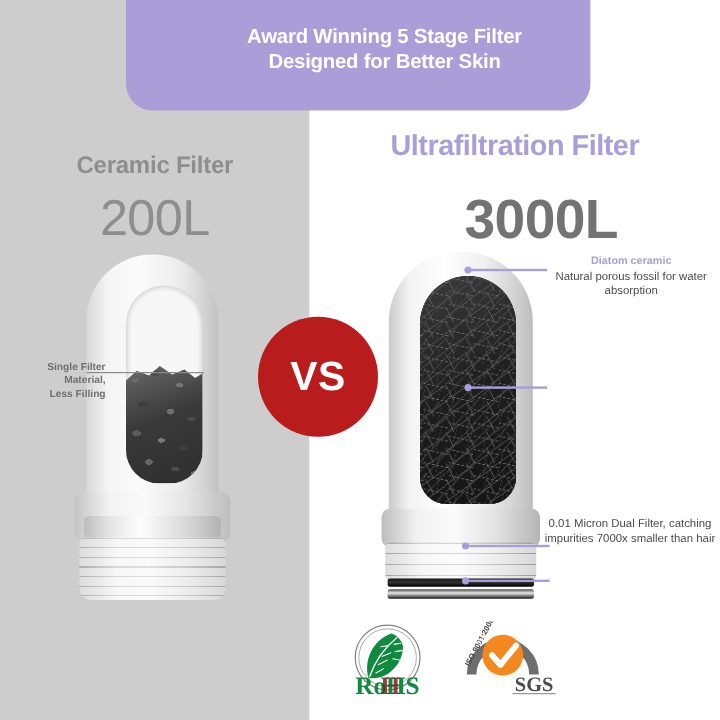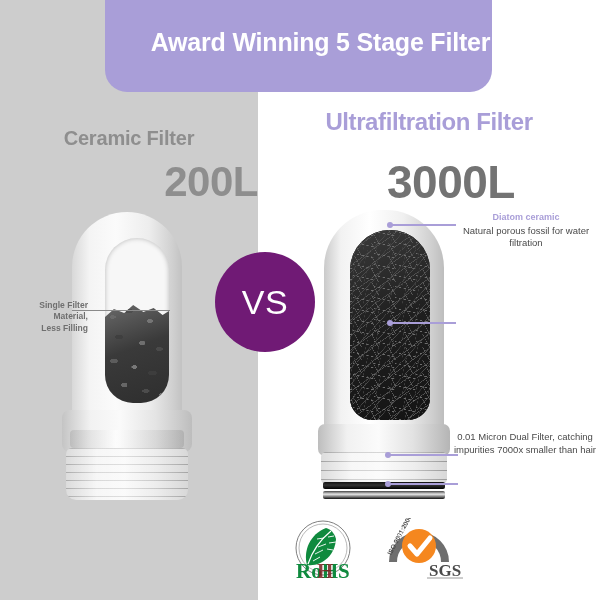"Award Winning 5 Stage Filter" .banner-line { font-size: 25px -> 17px }
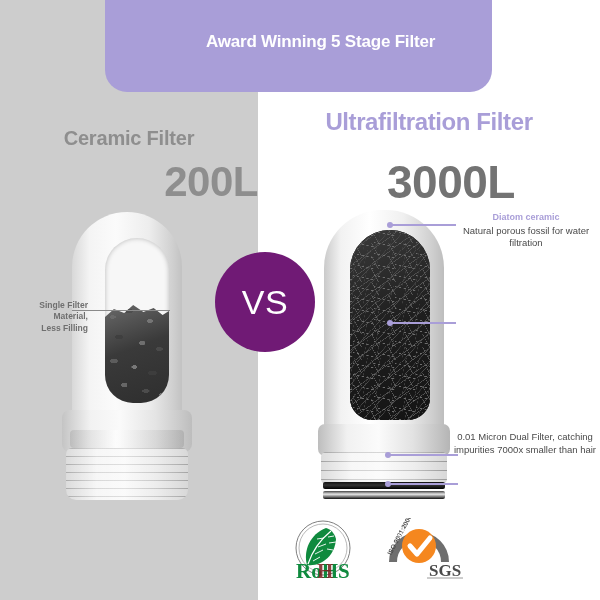"Designed for Better Skin" div.banner-line { html: none -> <div>Designed for Better Skin</div> }
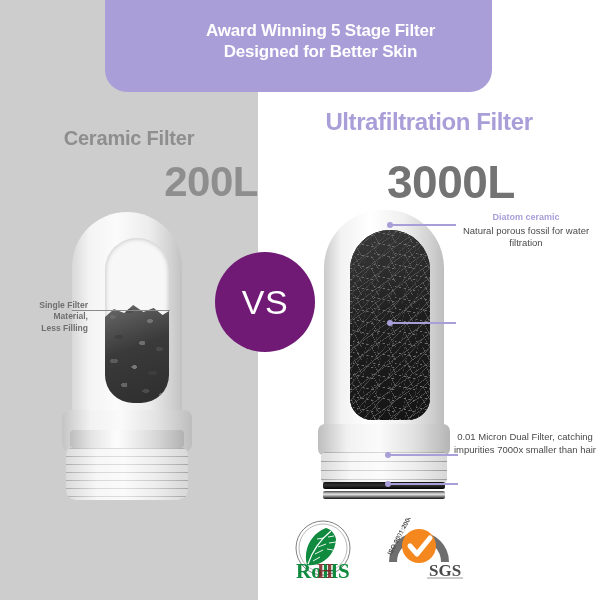"200L" .ceramic-vol { font-weight: bold -> normal; text-align: right -> center }
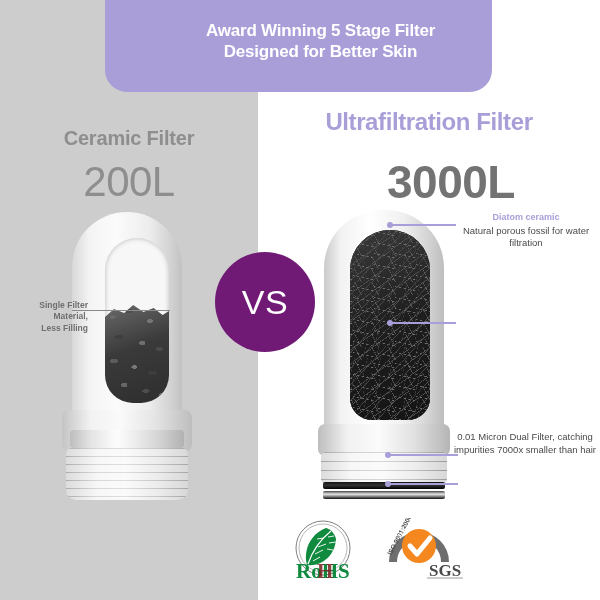"Natural porous fossil for water" div.c-desc { text: filtration -> absorption }
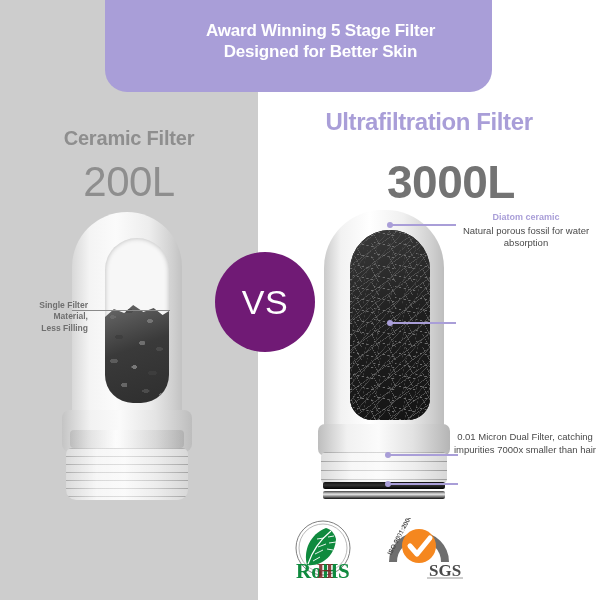"VS" .vs-circle { background: #701a75 -> #b91c1c; font-weight: normal -> bold; top: 252px -> 264px }
